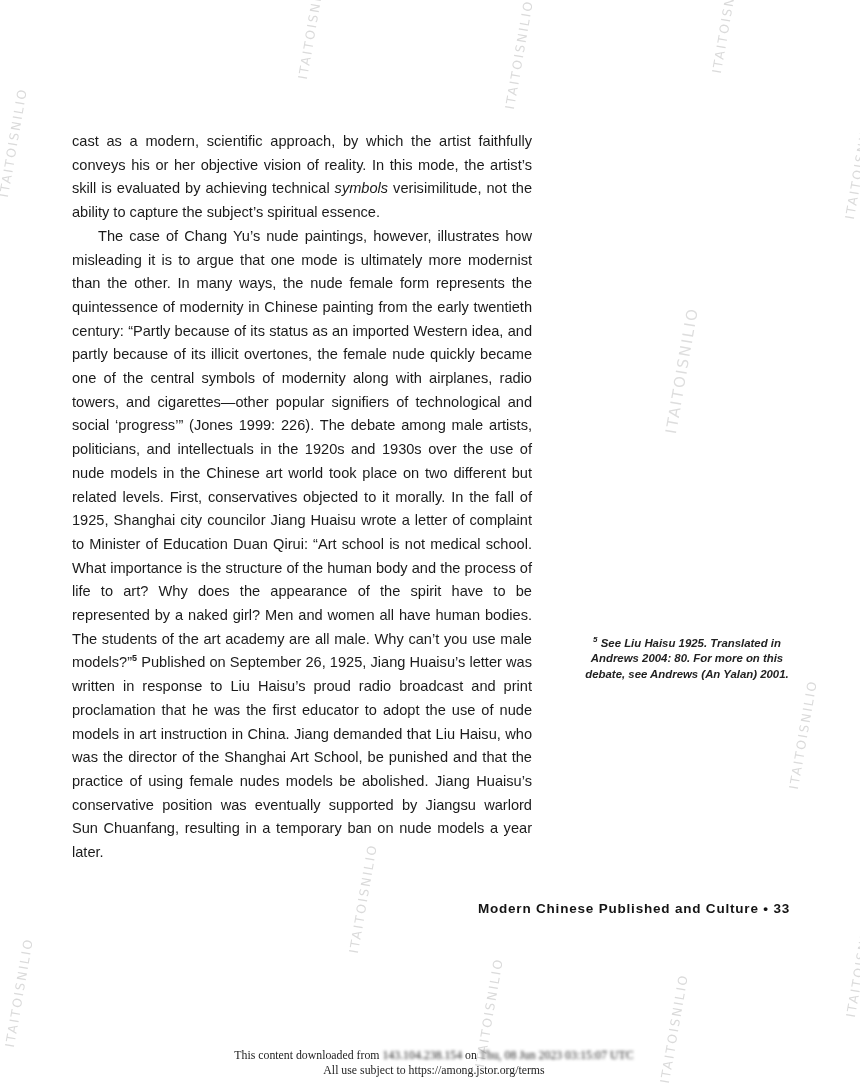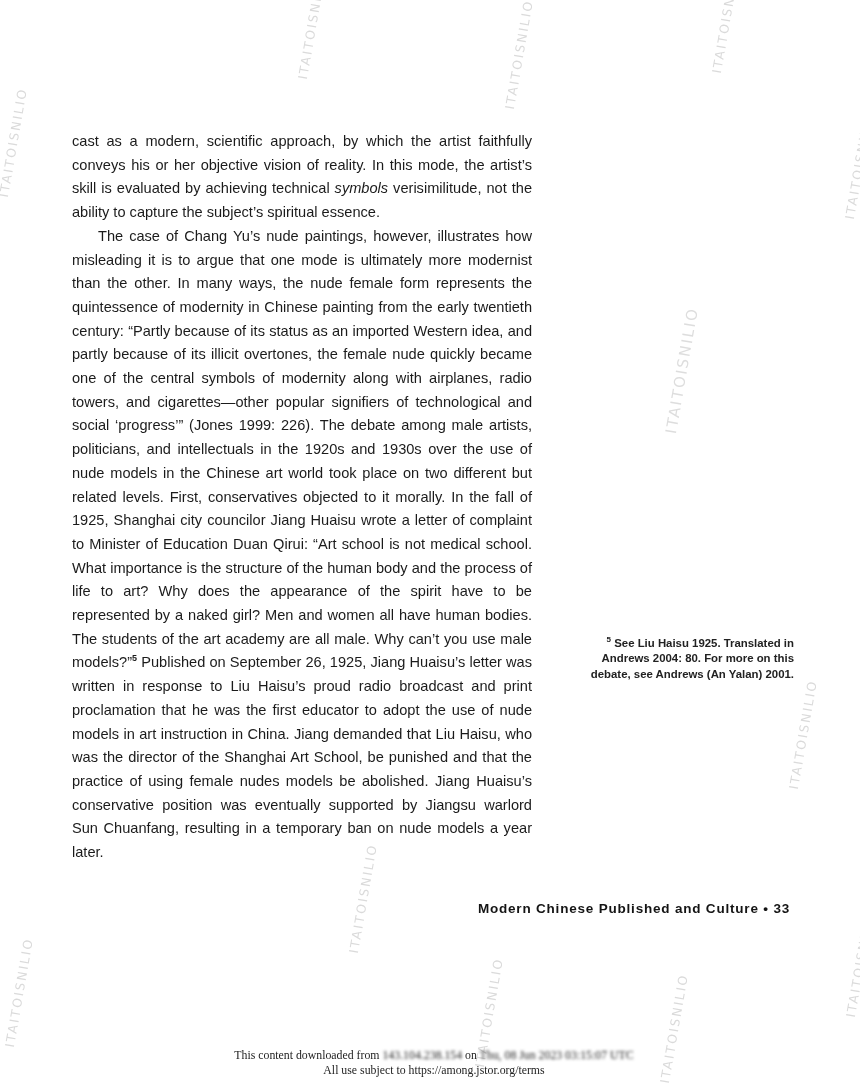"5 See Liu Haisu 1925." .sidenote { font-style: none -> italic; text-align: right -> center }
